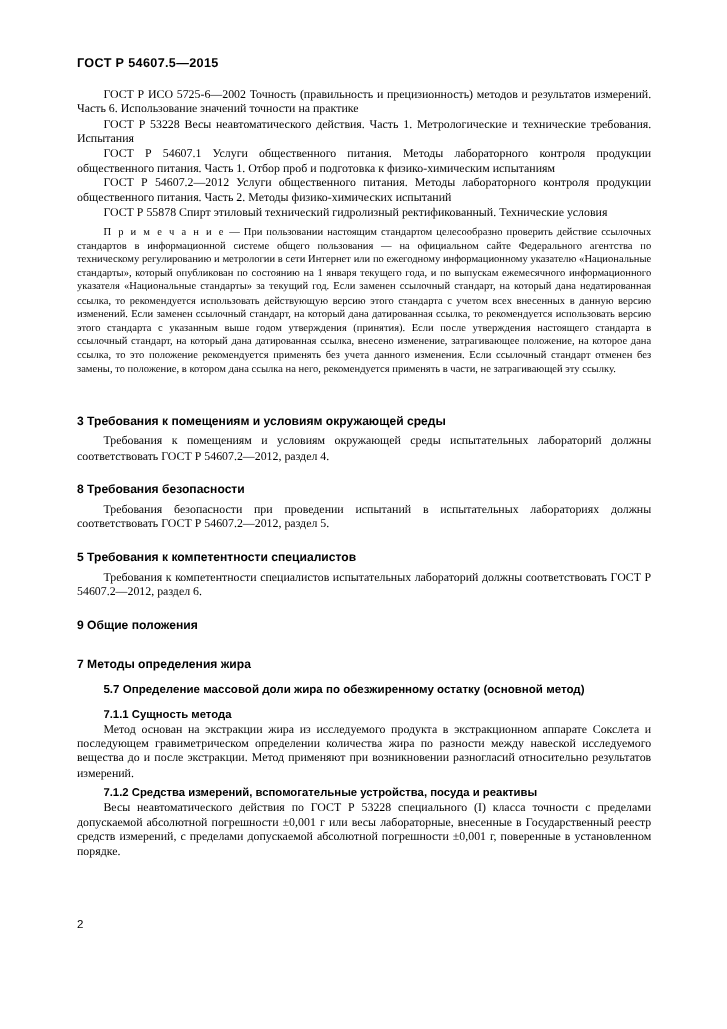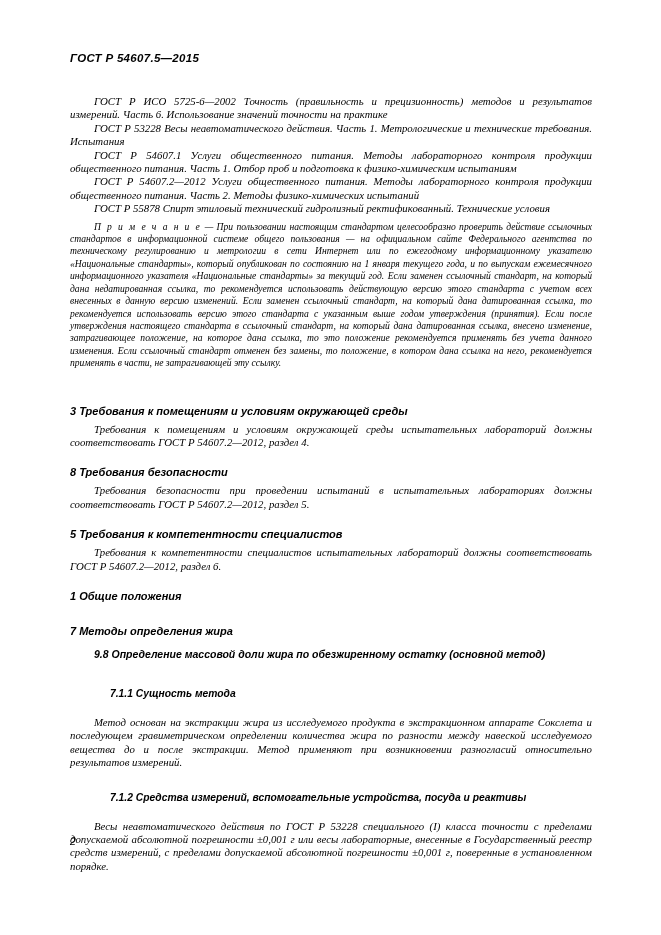"ГОСТ Р 54607.5—2015" .page { font-style: italic -> none }
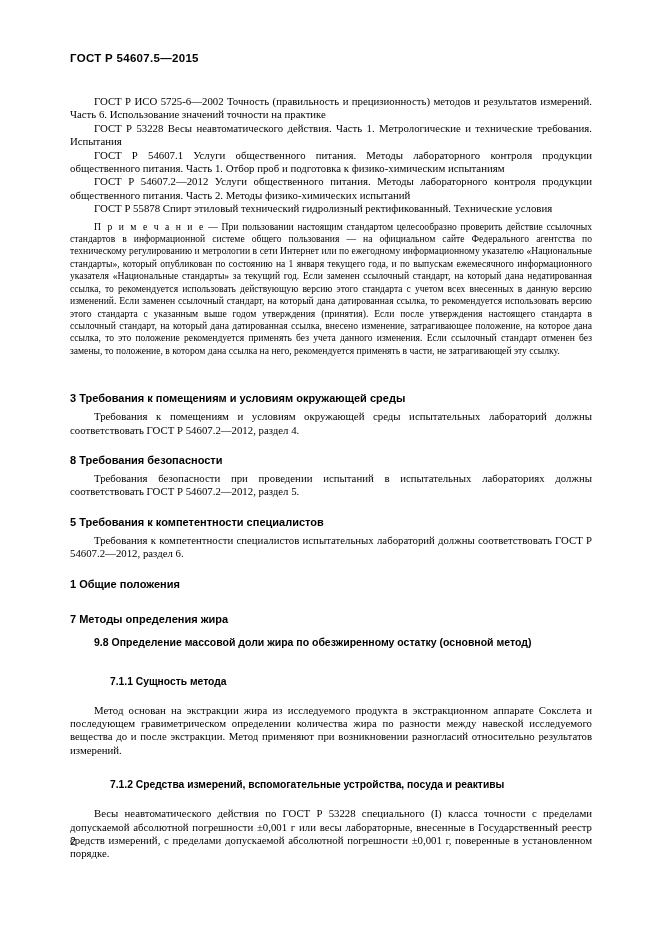"ГОСТ Р ИСО 5725-6—2002 Точность" .content { top: 95px -> 80px }
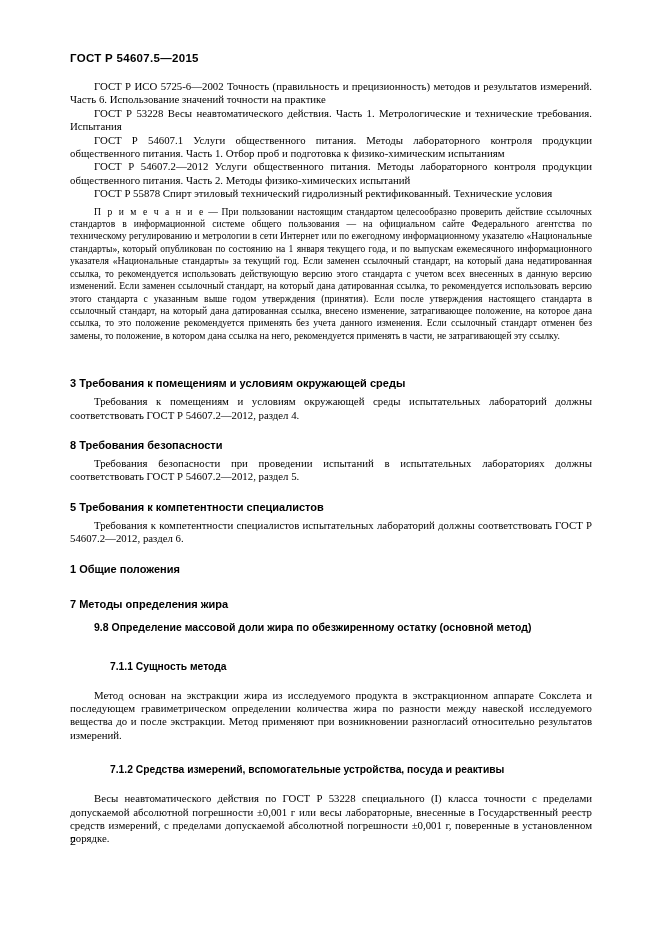"1 Общие положения" h2 { text: 1 -> 9 }
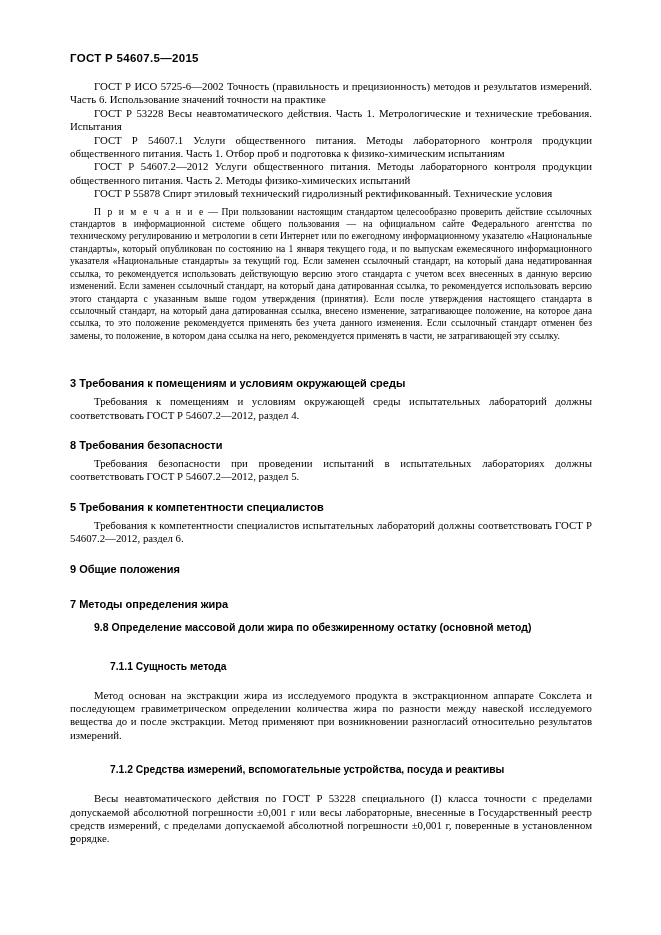"9.8 Определение массовой доли жира" h3 { text: 9.8 -> 5.7 }
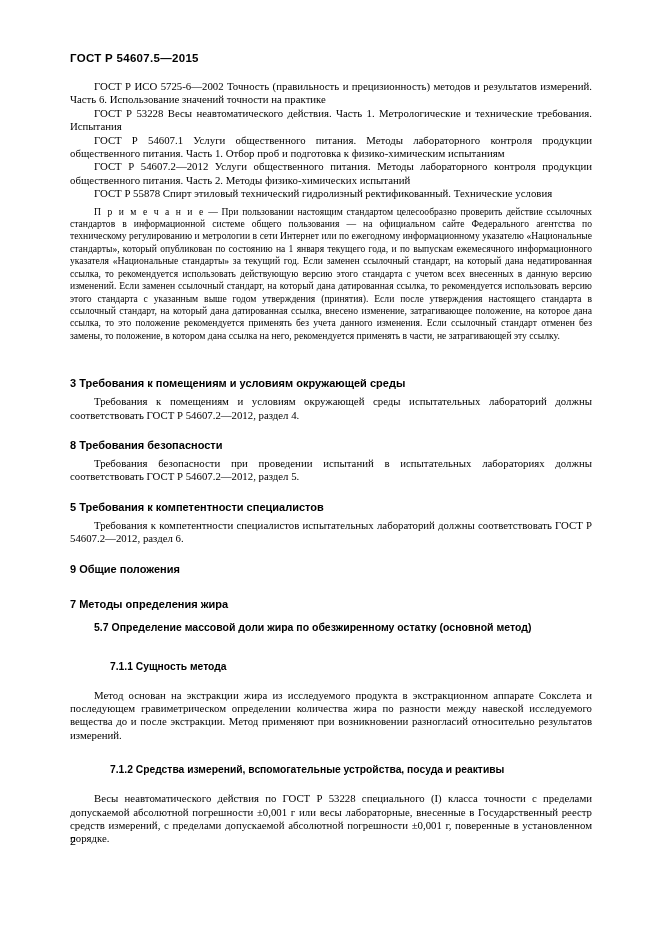"7.1.1 Сущность метода" h4 { margin: 16px -> 0 }
